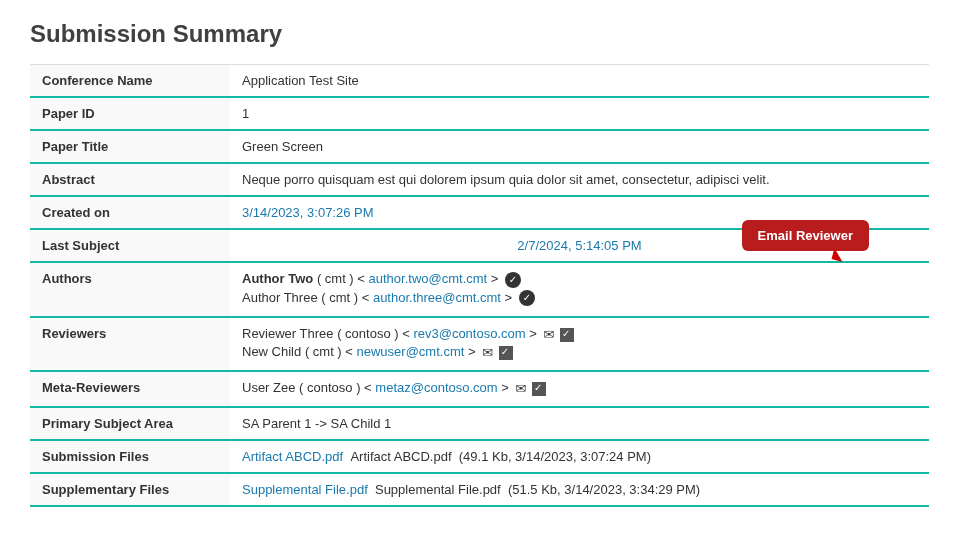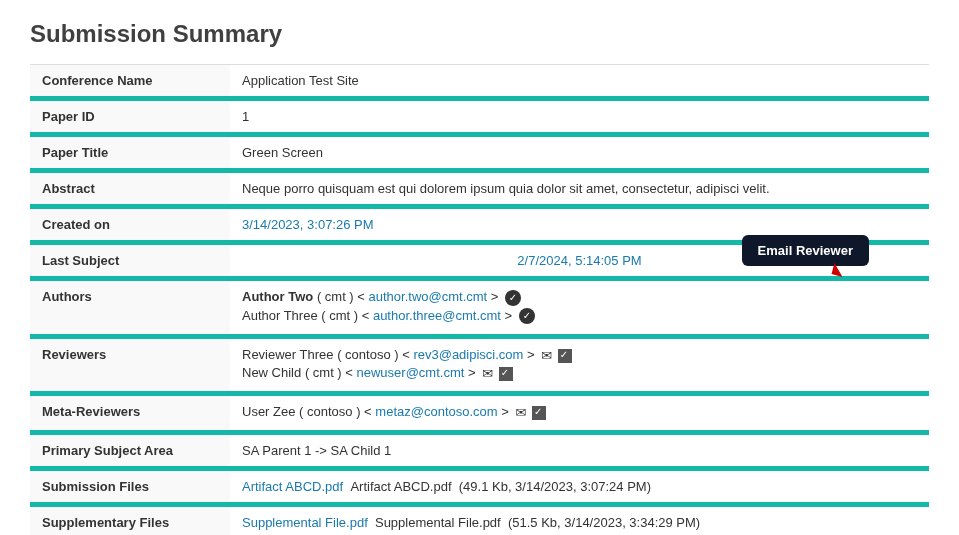"Conference Name" table tr { border-bottom: 5px solid #14b8a6 -> 2px solid #14b8a6 }
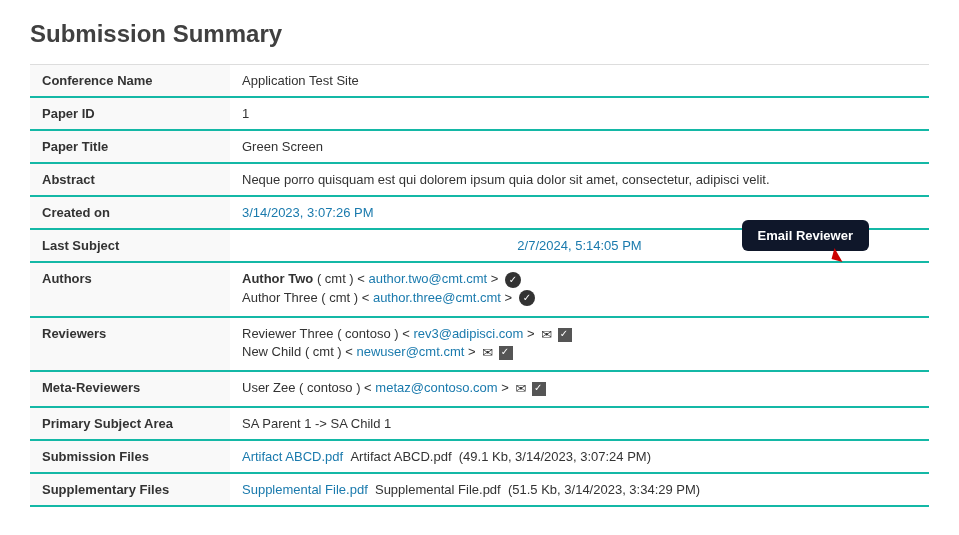"Email Reviewer" .email-reviewer-balloon { background: #0f172a -> #b91c1c }
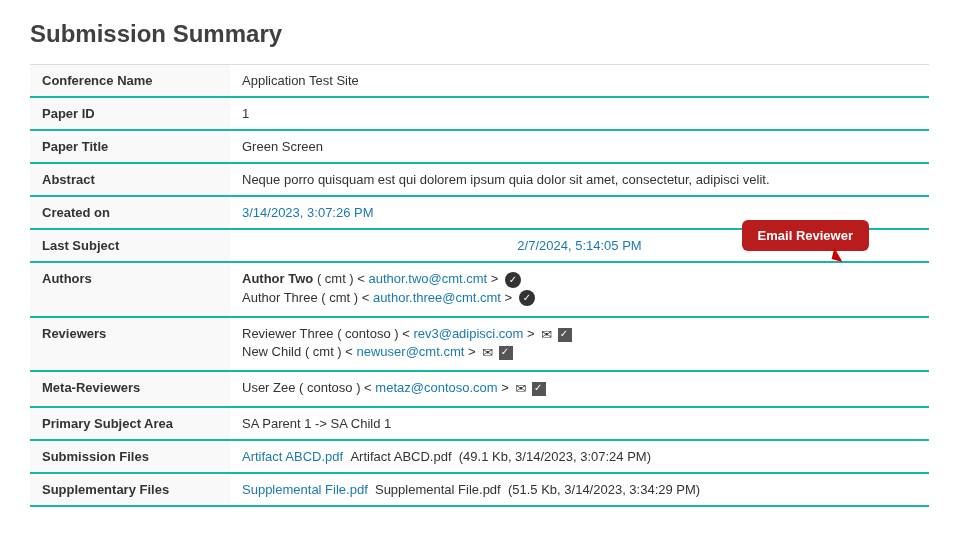"rev3@adipisci.com" a.link { text: rev3@adipisci.com -> rev3@contoso.com }
